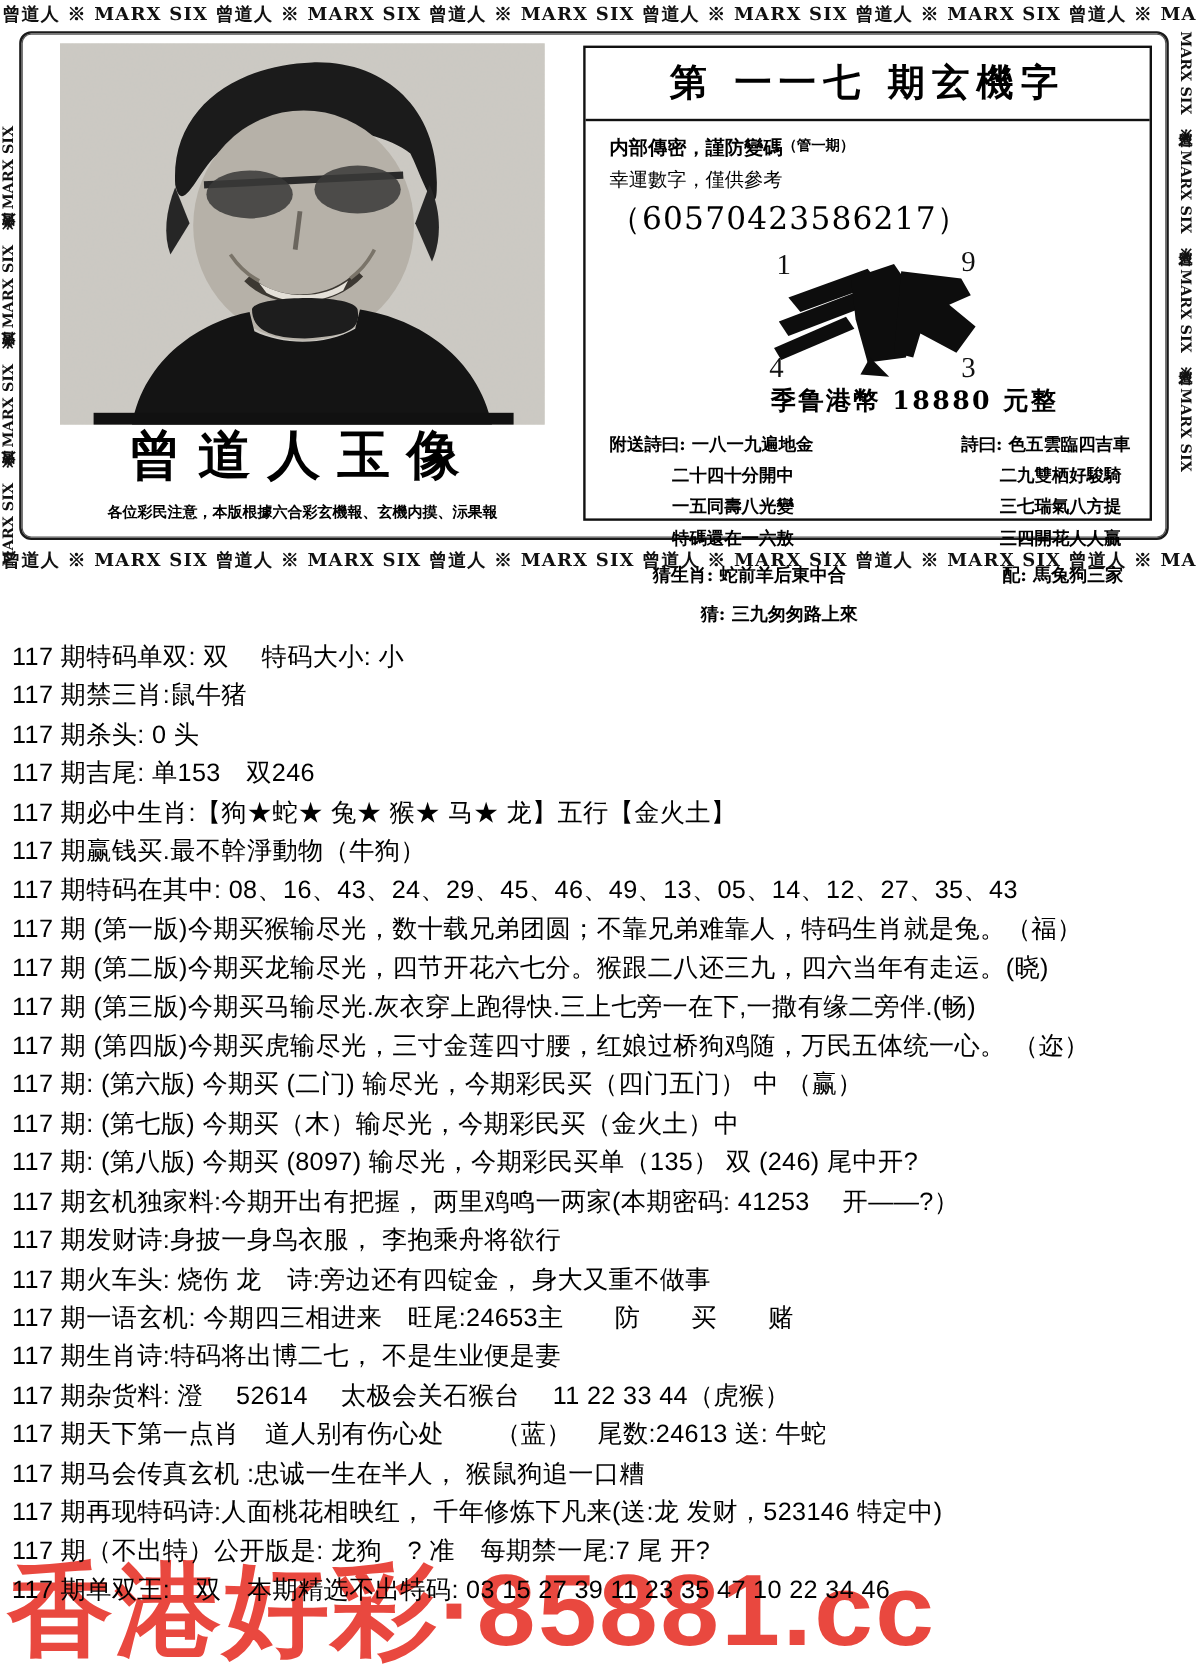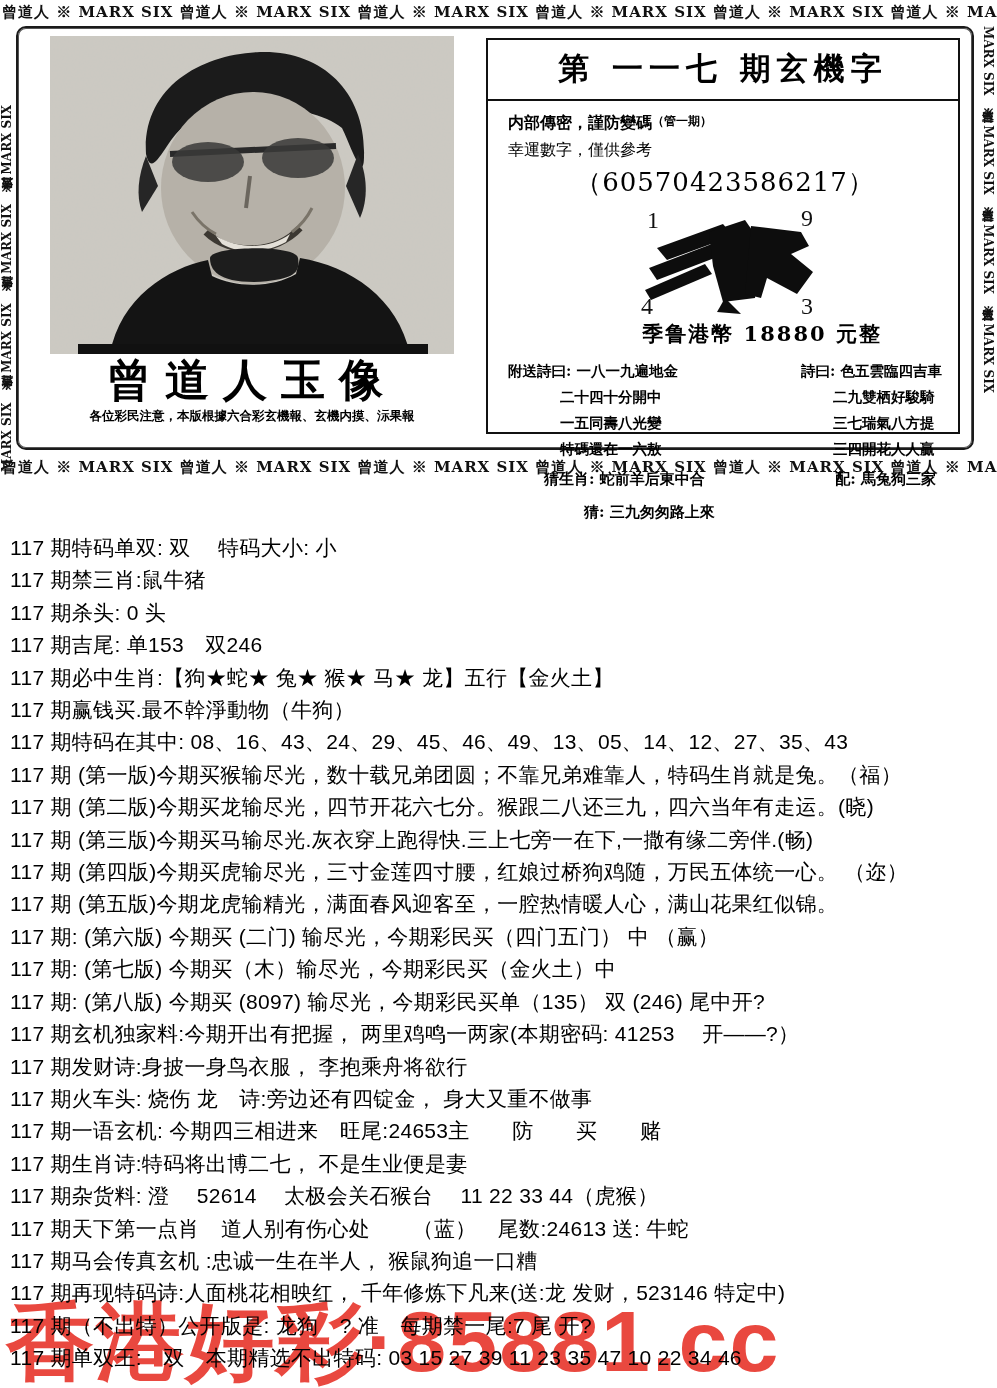"（60570423586217）" .mnumbers { text-align: center -> none }
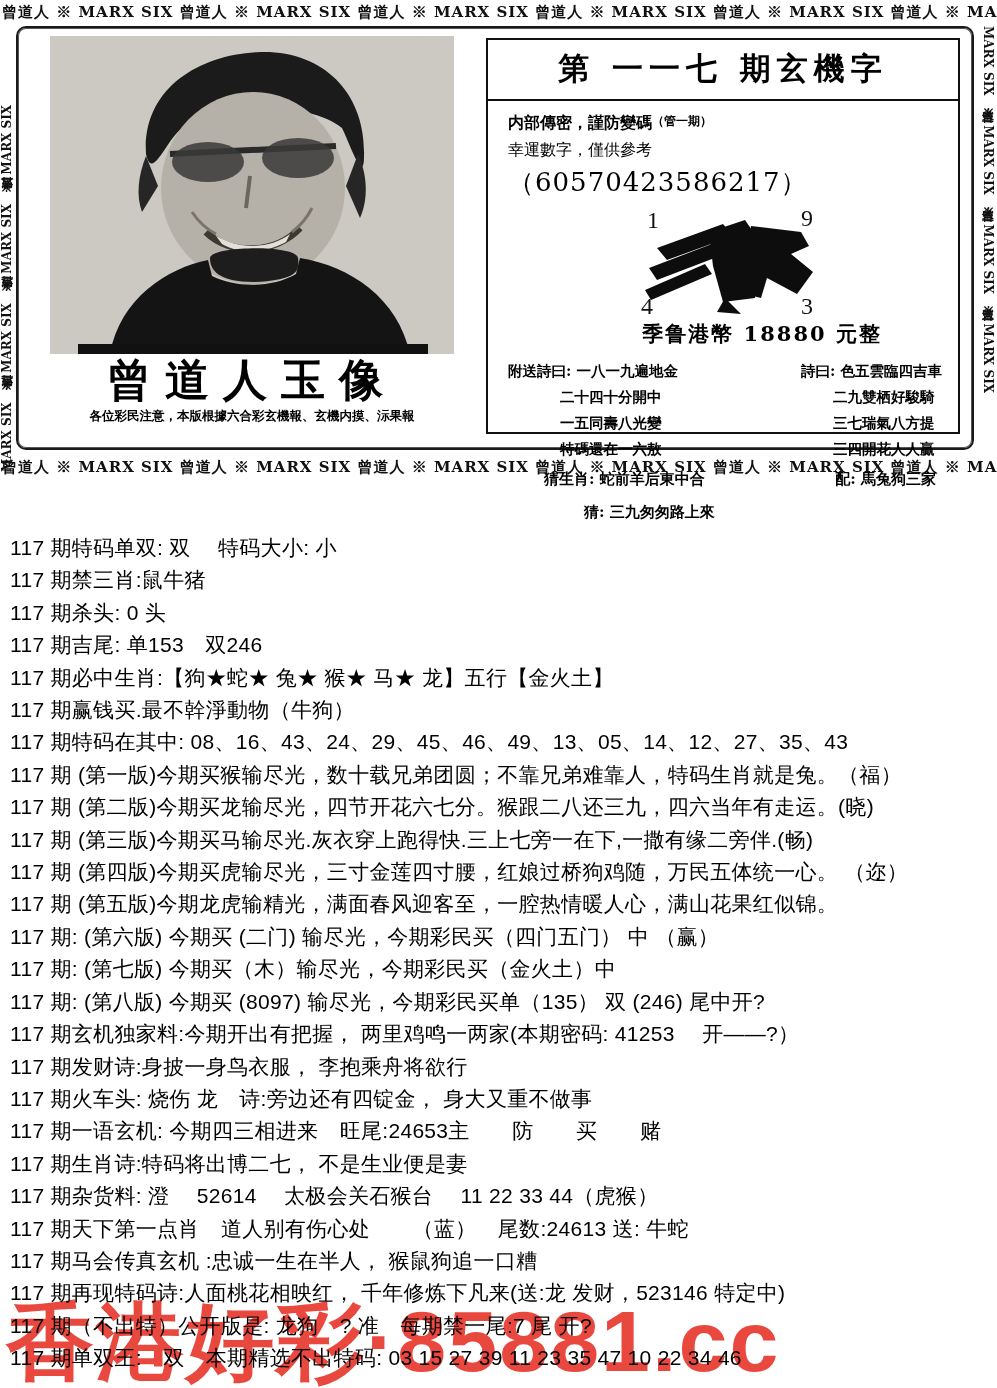"各位彩民注意，本版根據六合彩玄機報、玄機内摸、沶果報" .note { margin-top: 4px -> 15px }
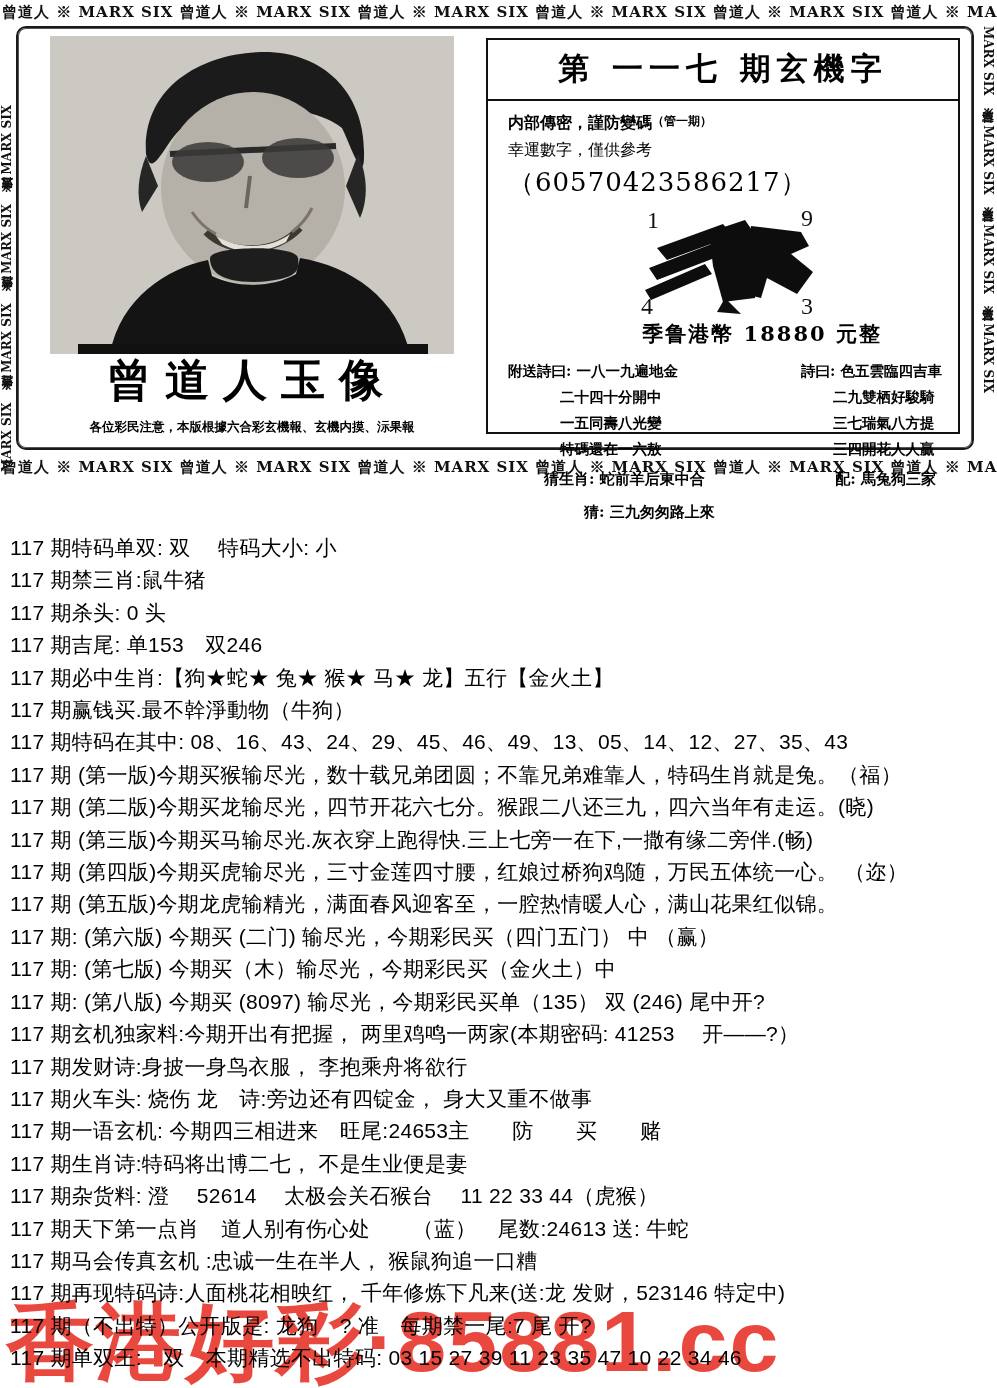"117 期 (第五版)今期龙虎输精光，满面春风迎客至，一腔热情暖人心，满山花果红似锦。" div.tip { html: <div>117 期 (第五版)今期龙虎输精光，满面春风迎客至，一腔热情暖人心，满山花果红似锦。</div> -> none }
